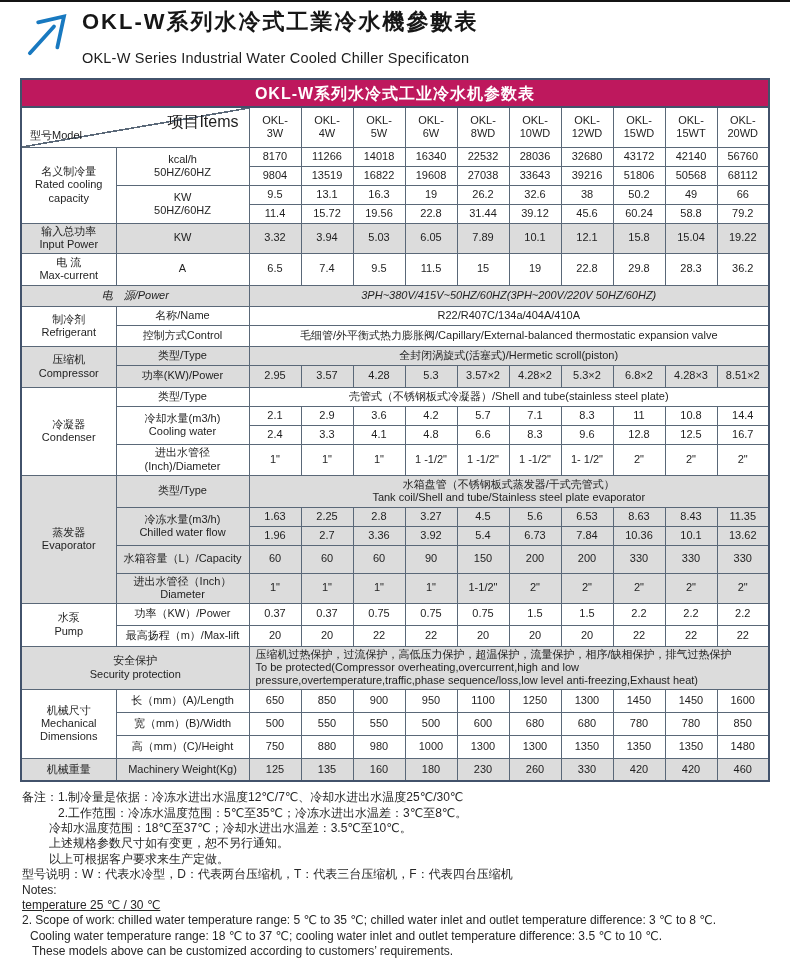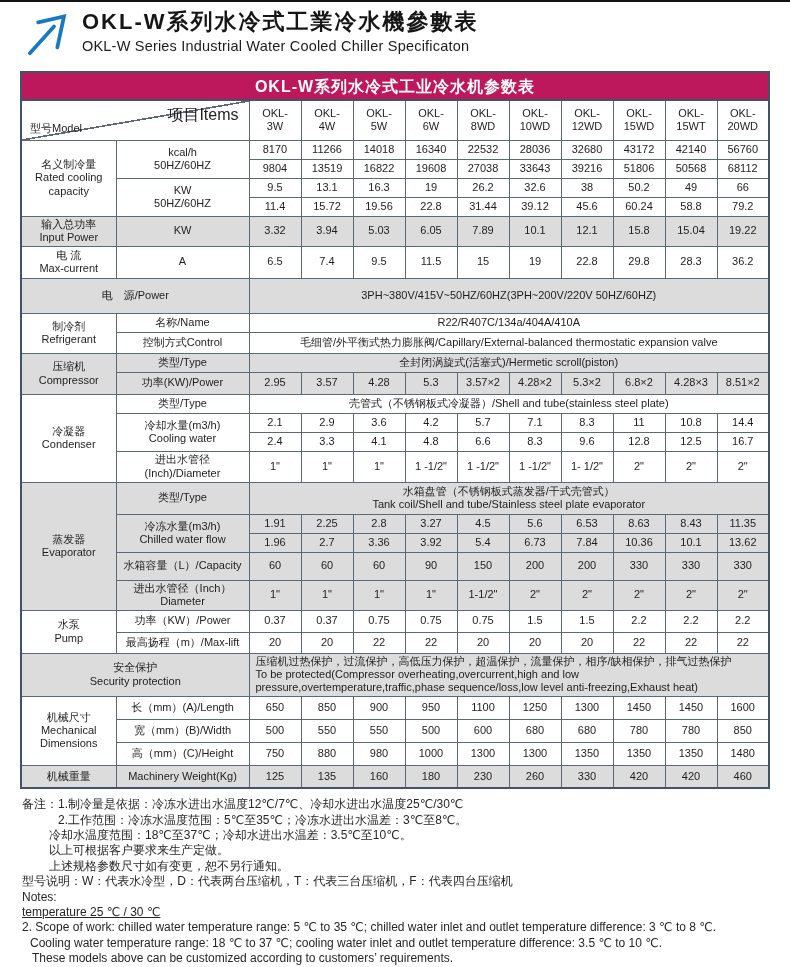"OKL-W Series Industrial Water Cooled" .title-en { margin-top: 1px -> 13px }
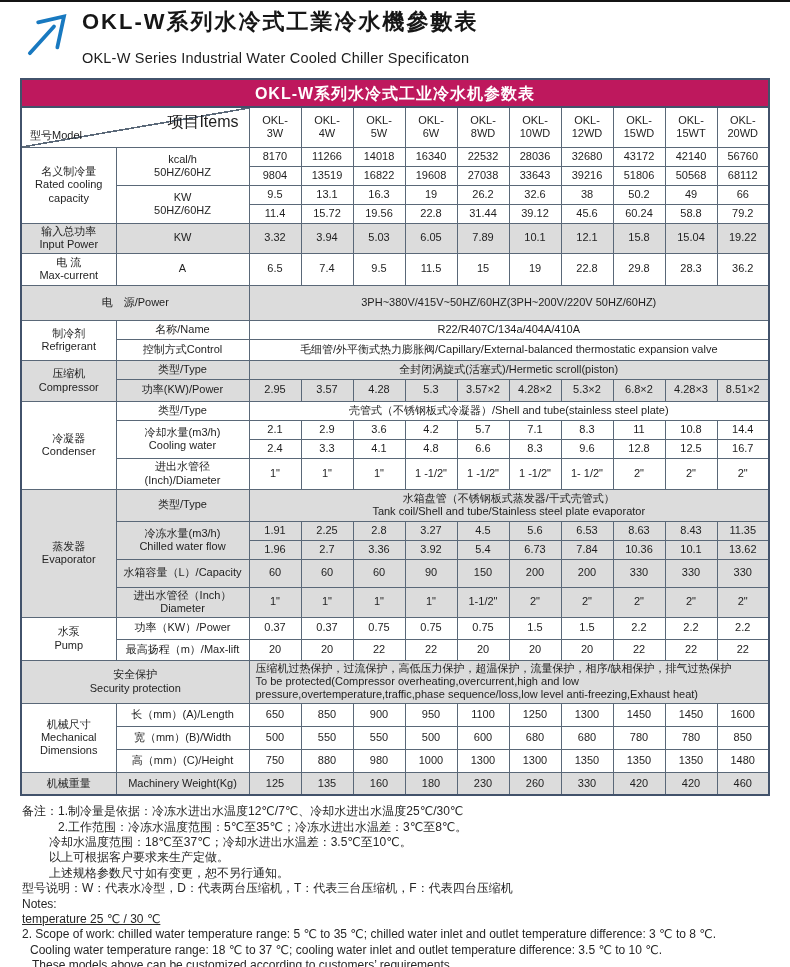"电 源/Power" tr.shaded { font-style: none -> italic; height: 35px -> 21px }
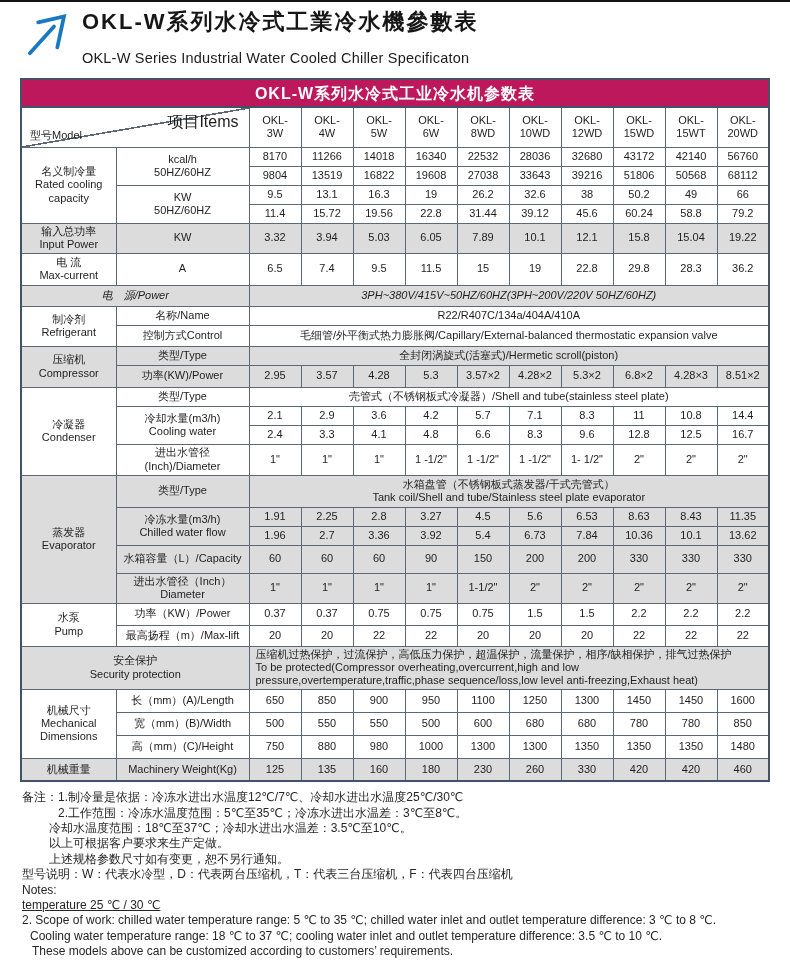"1.91" td { text: 1.91 -> 1.63 }
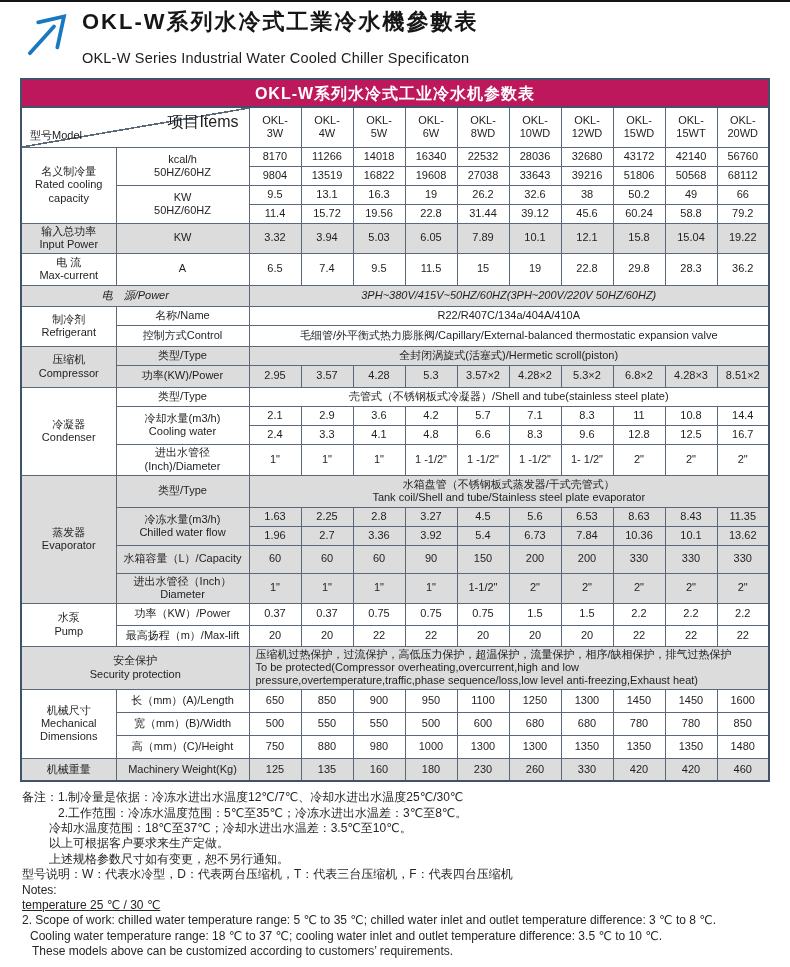"以上可根据客户要求来生产定做。" div.note { order: before "上述规格参数尺寸如有变更，恕不另行通知。" -> after "上述规格参数尺寸如有变更，恕不另行通知。" }
